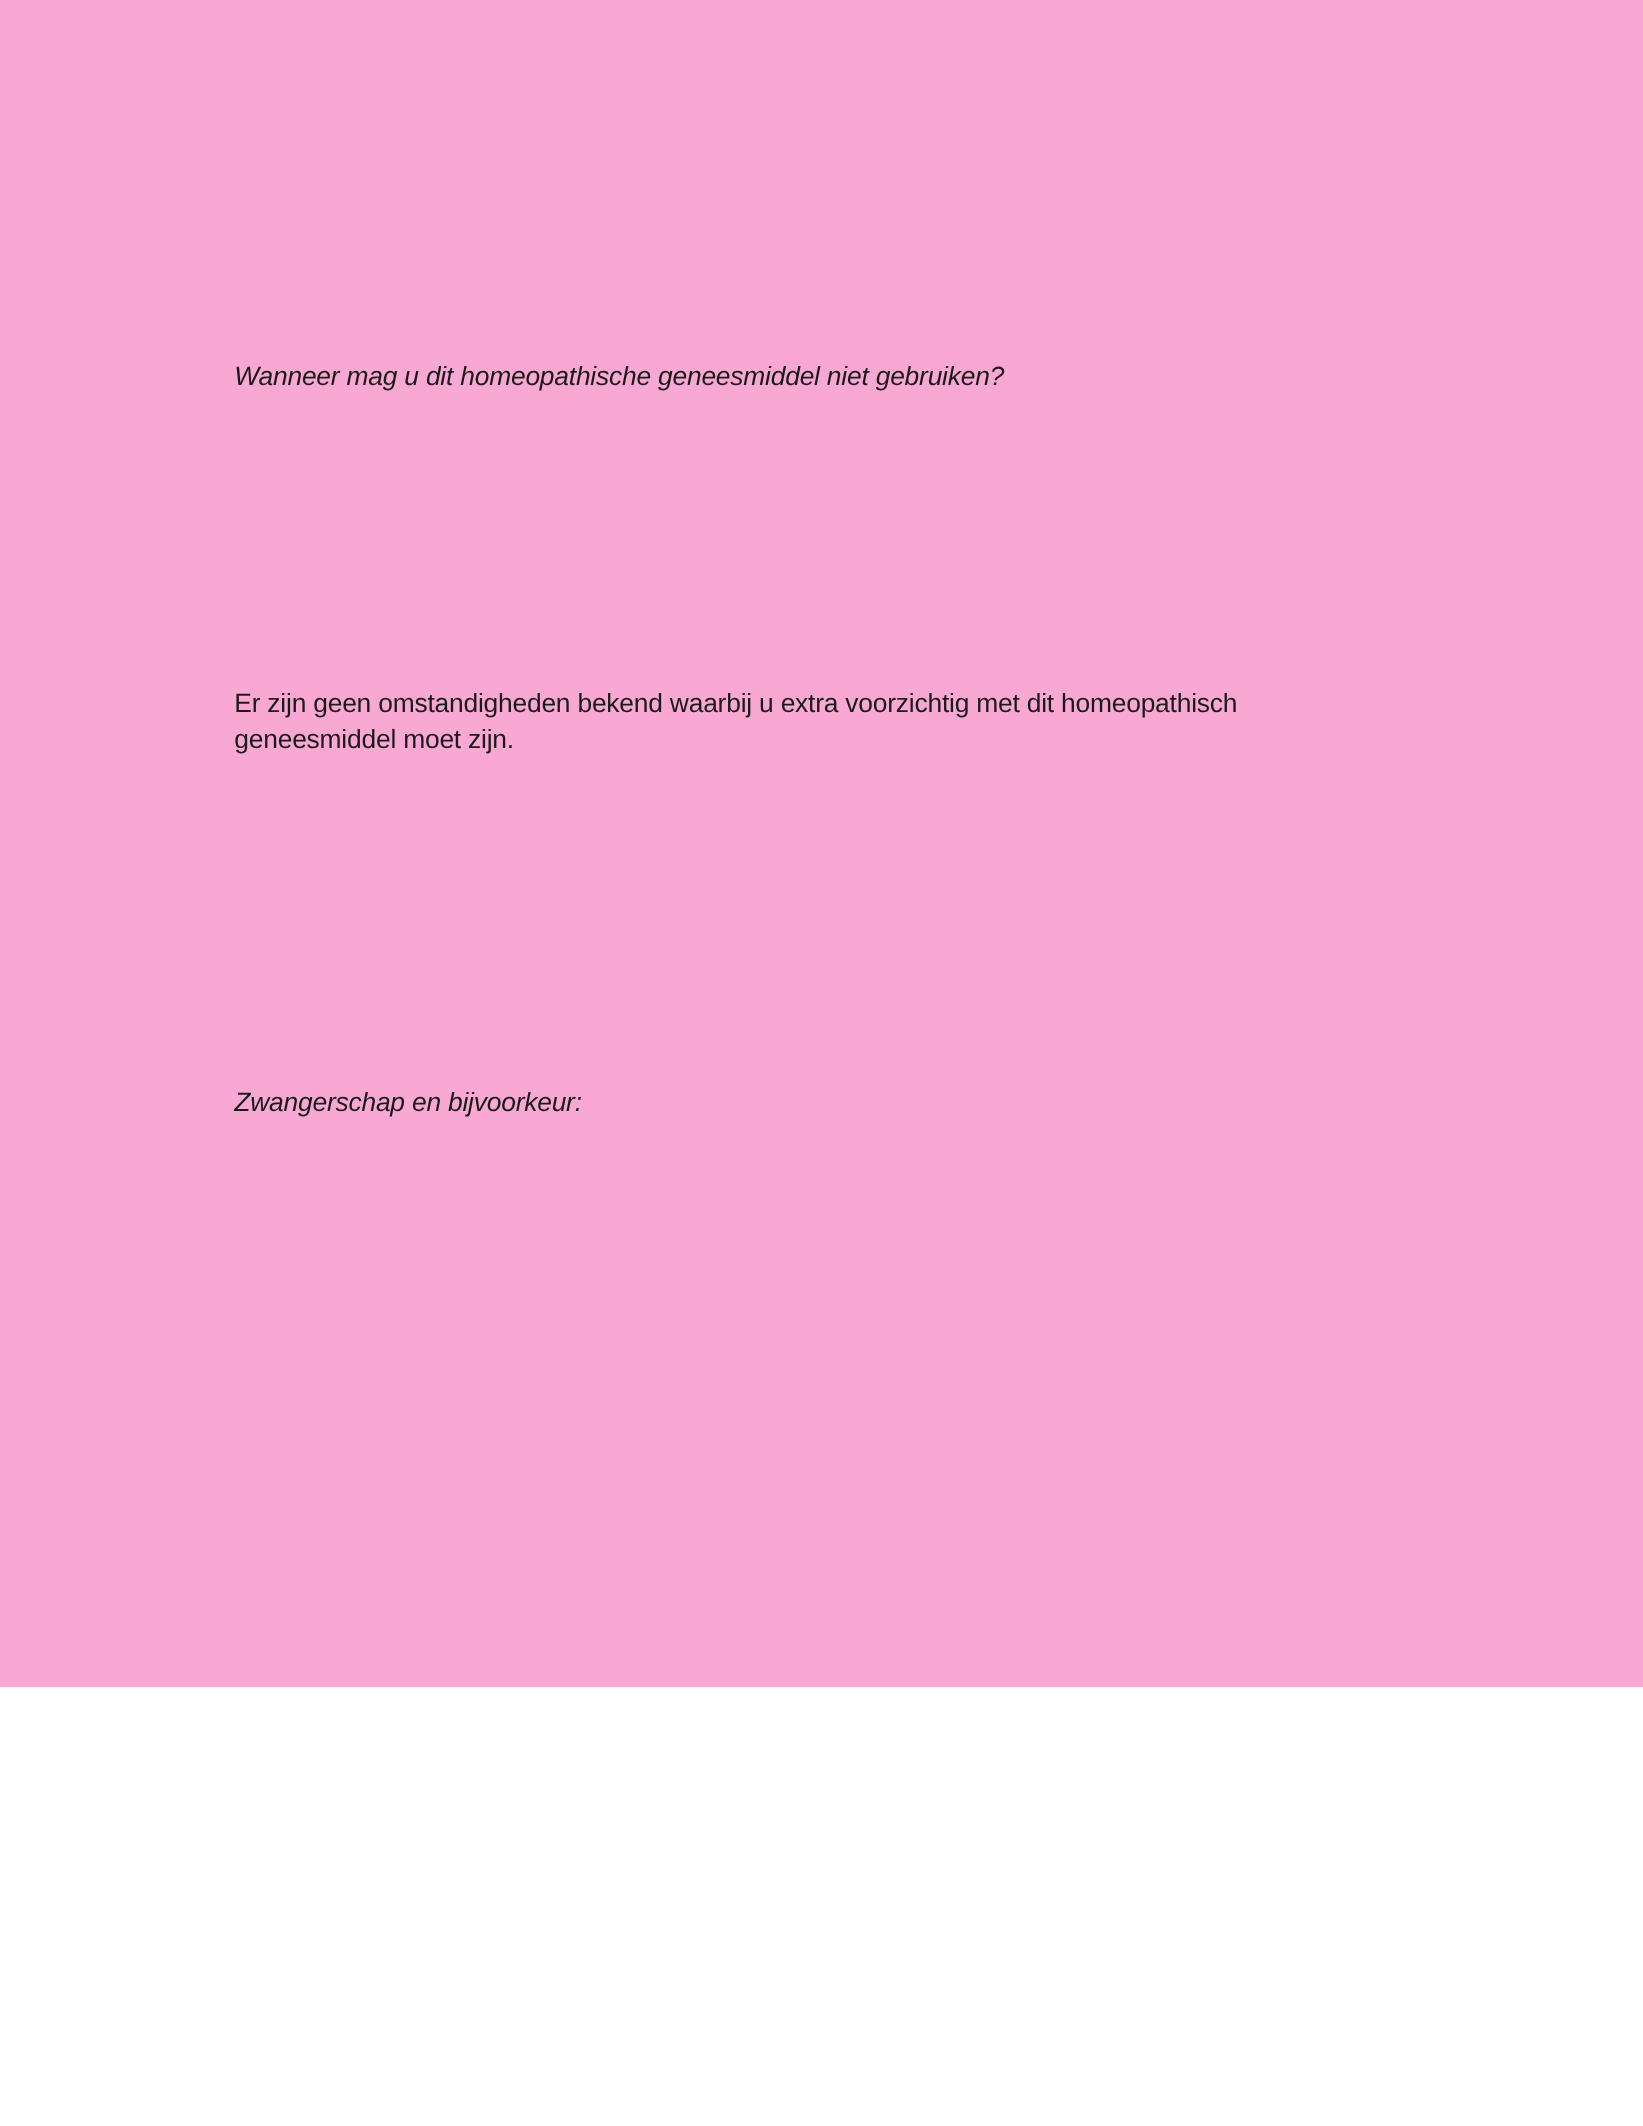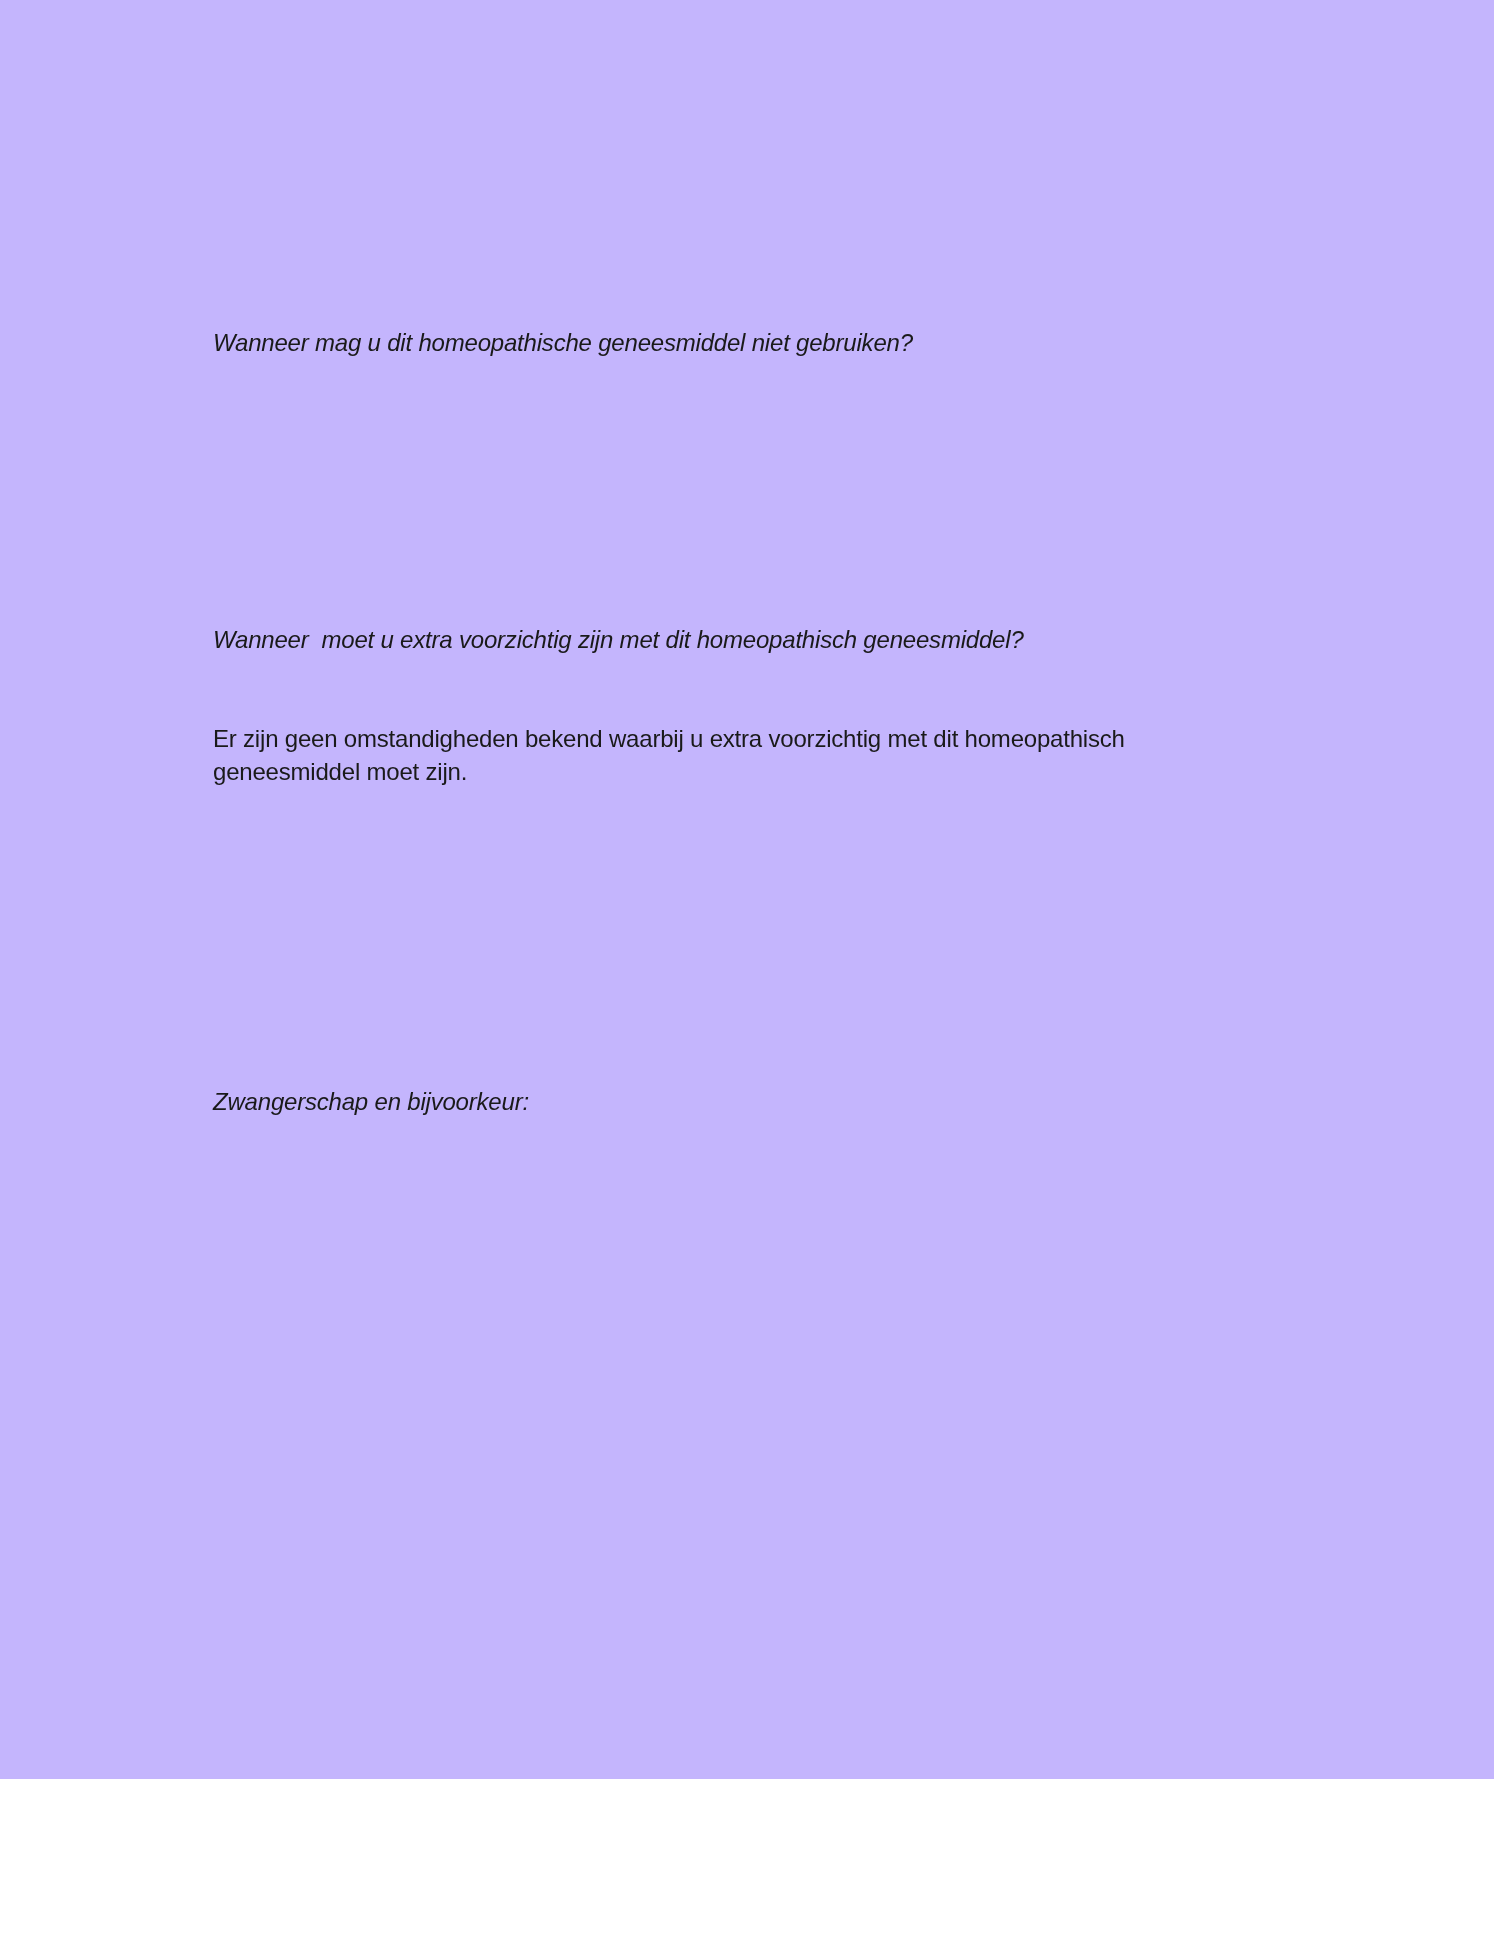"Wanneer mag u dit homeopathische" .page { background: #c4b5fd -> #f9a8d4; height: 1779px -> 1534px }
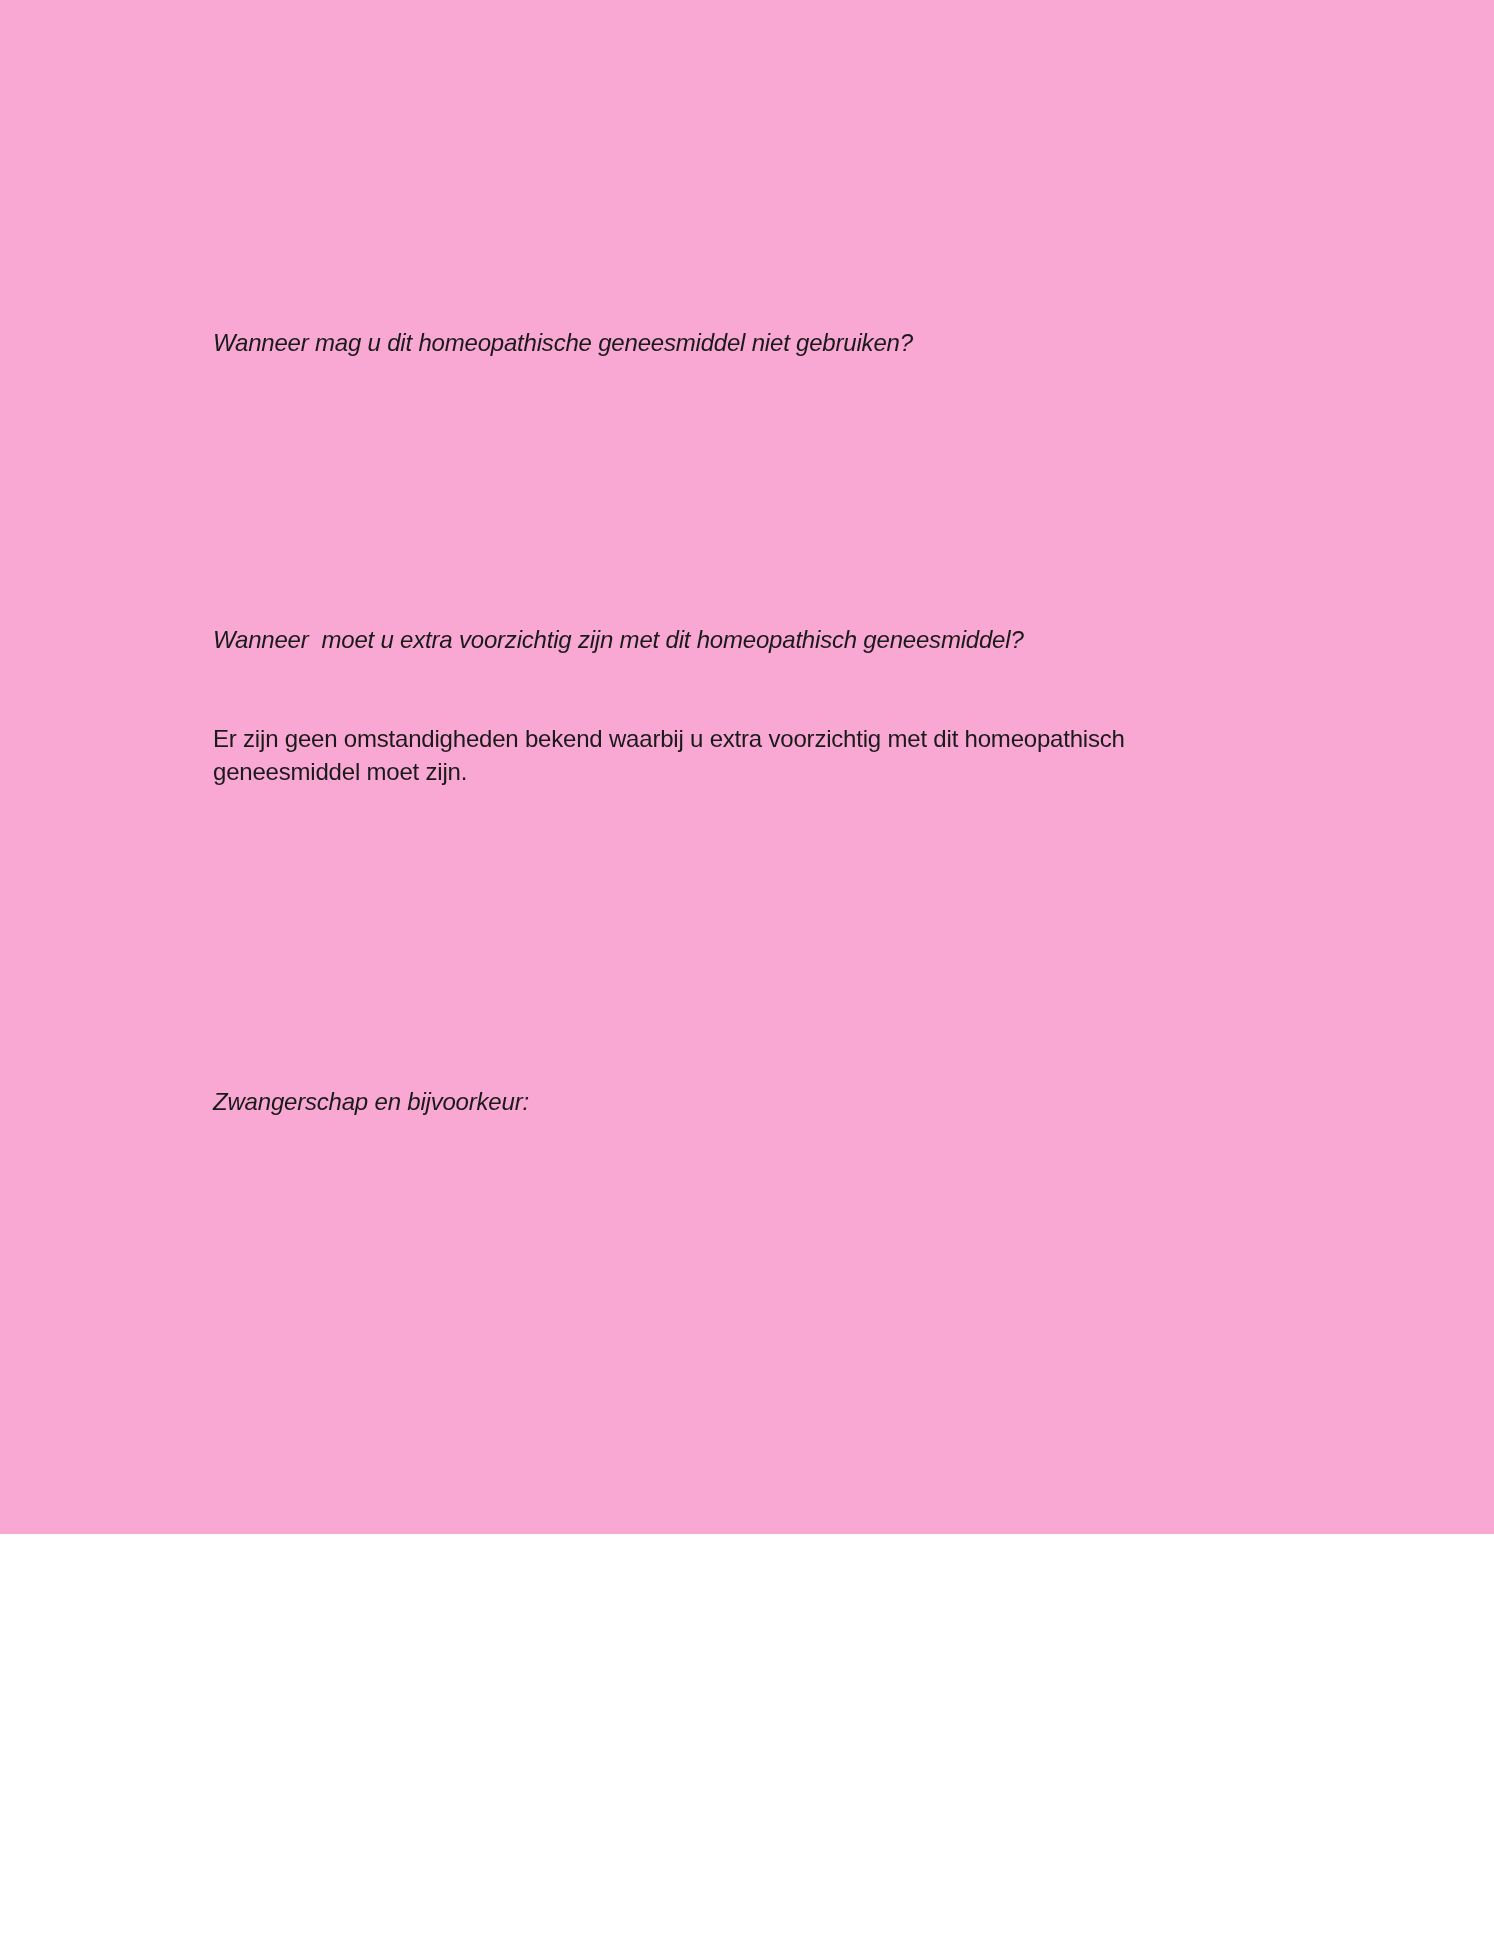"Wanneer moet u extra voorzichtig" div.heading { html: <div>Wanneer moet u extra voorzichtig zijn met dit homeopathisch geneesmiddel?</div> -> none }
